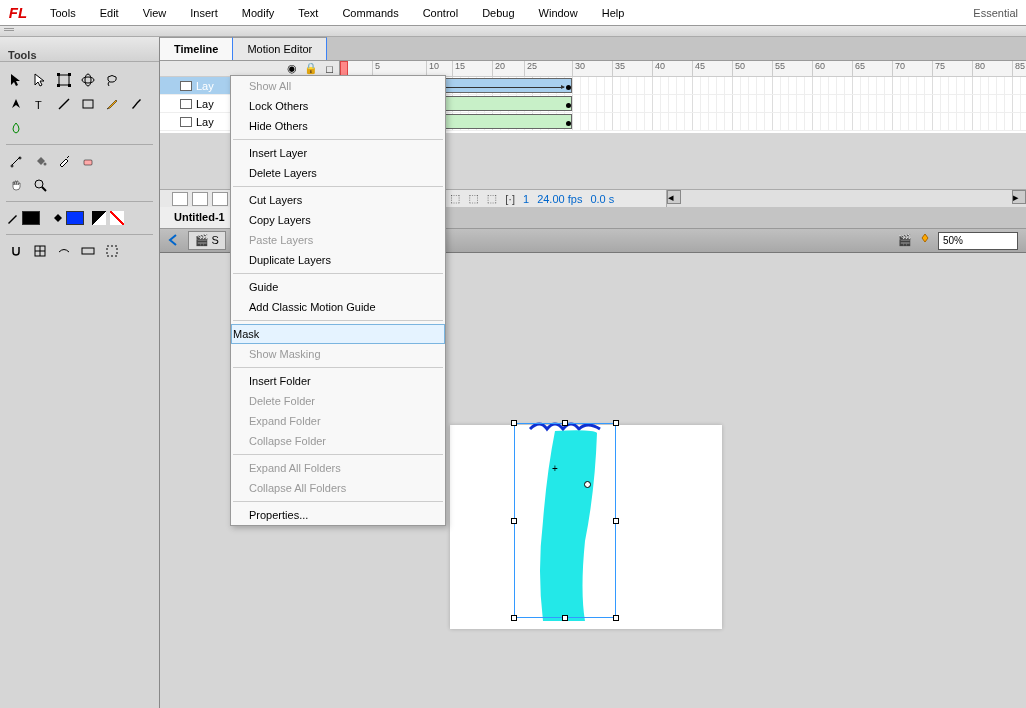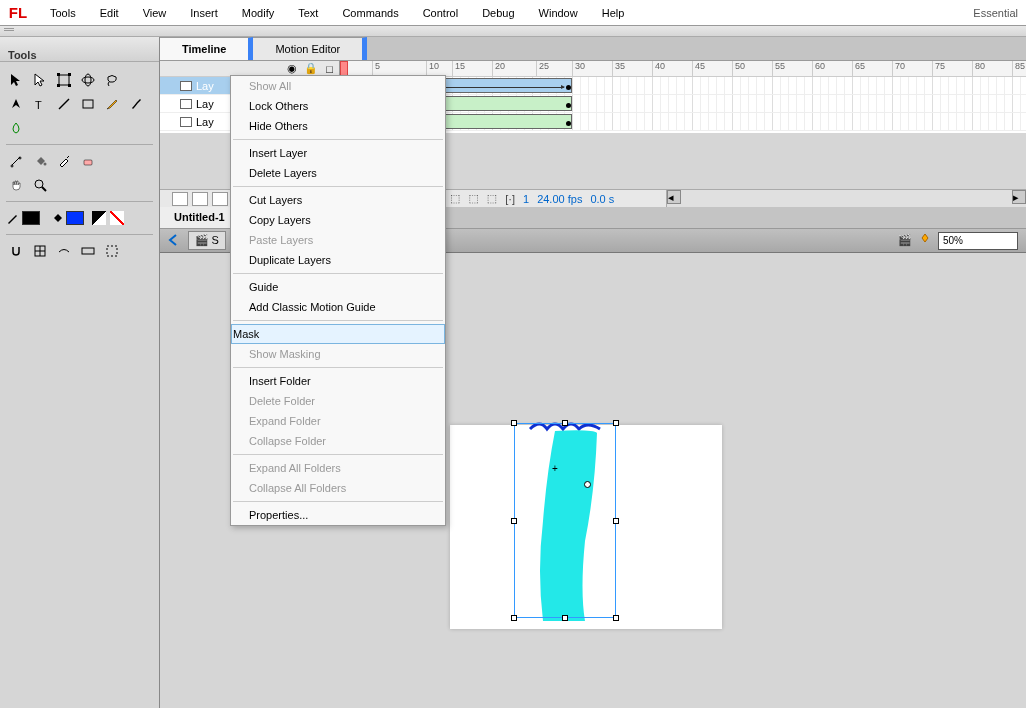"FL" .menubar .logo { font-style: none -> italic }
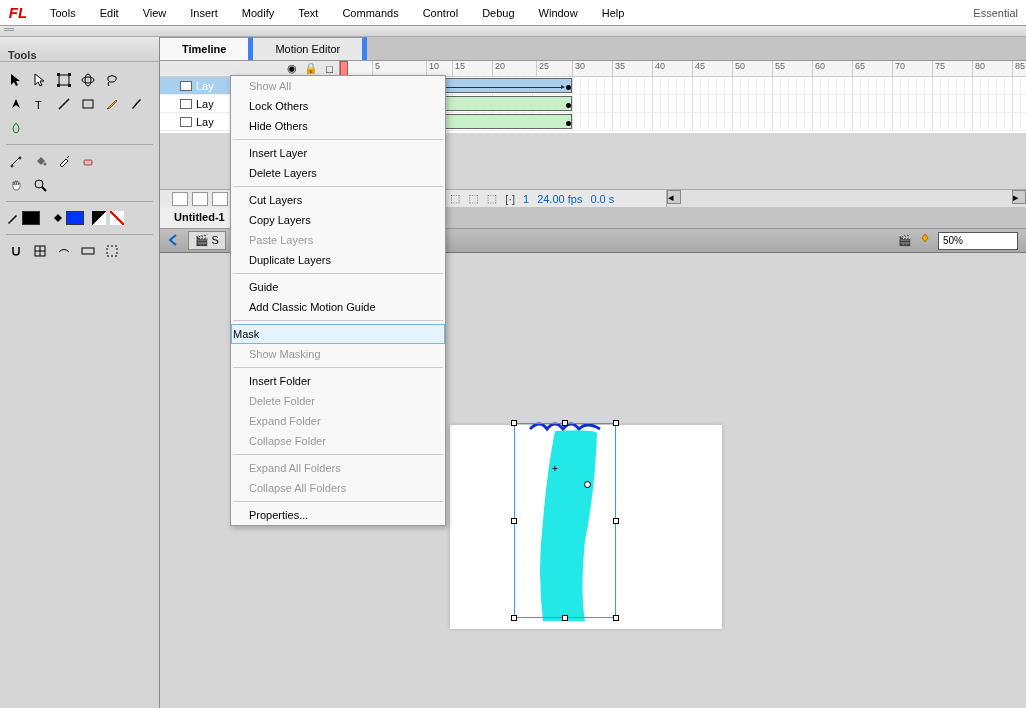"Timeline" .tab { border-right: 5px solid #3b82f6 -> 1px solid #3b82f6; padding: 5px 22px -> 5px 14px }
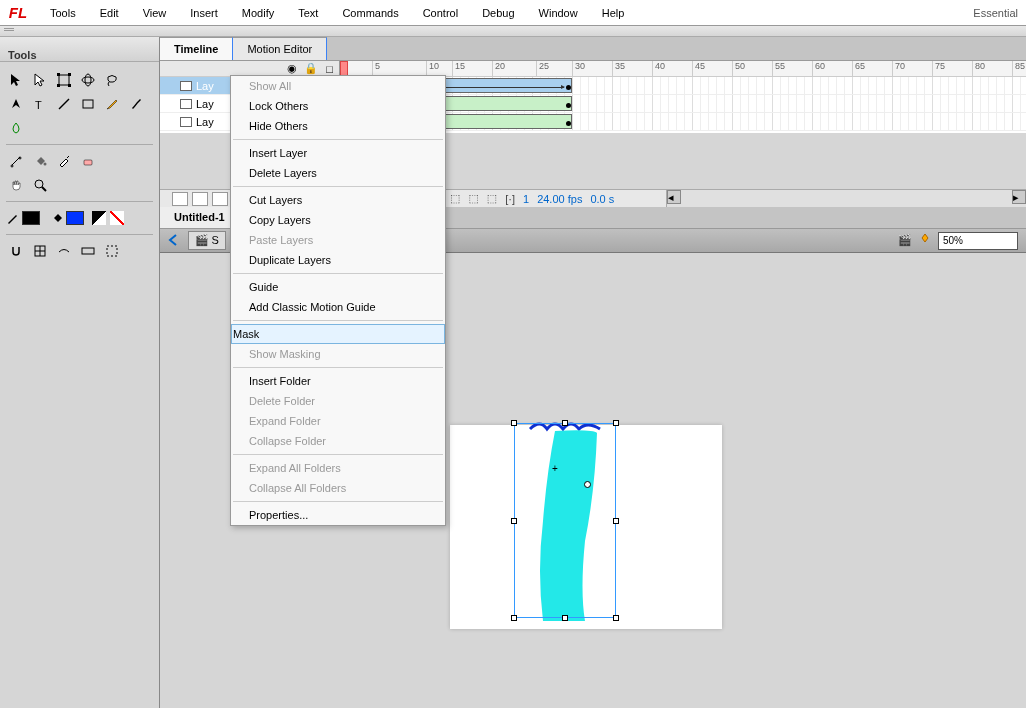"25" div.ruler-tick { left: 196px -> 184px }
